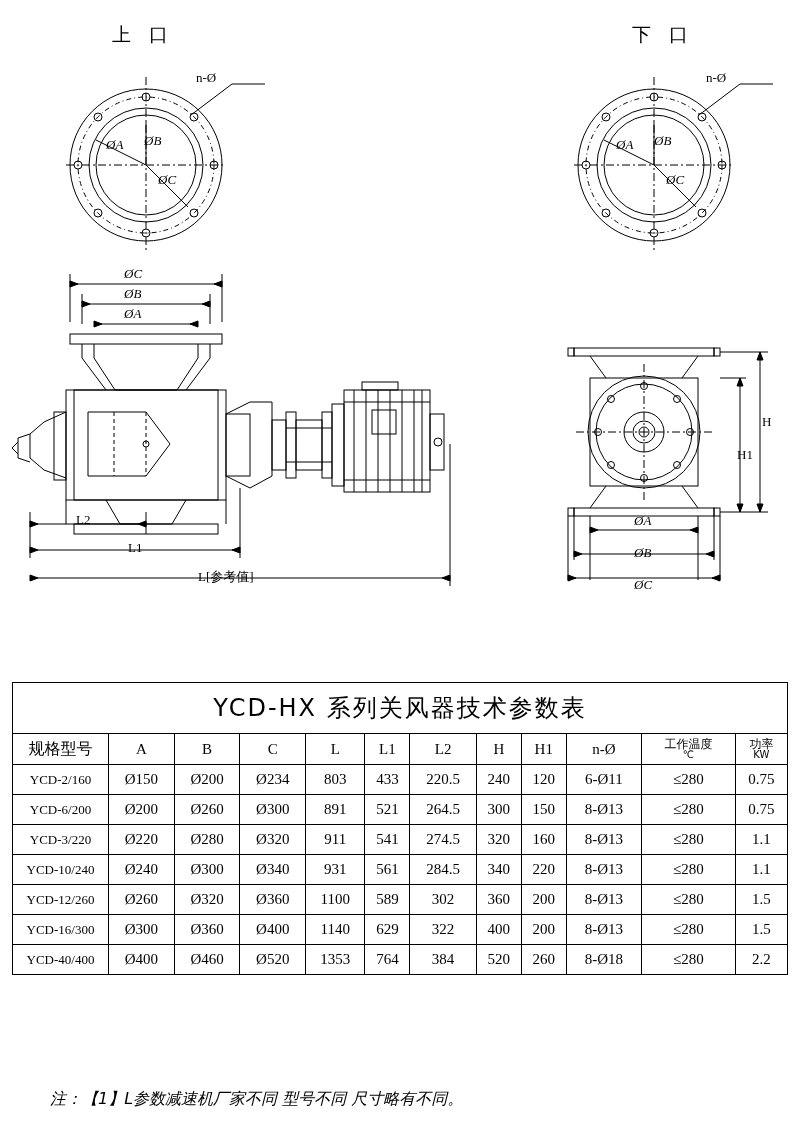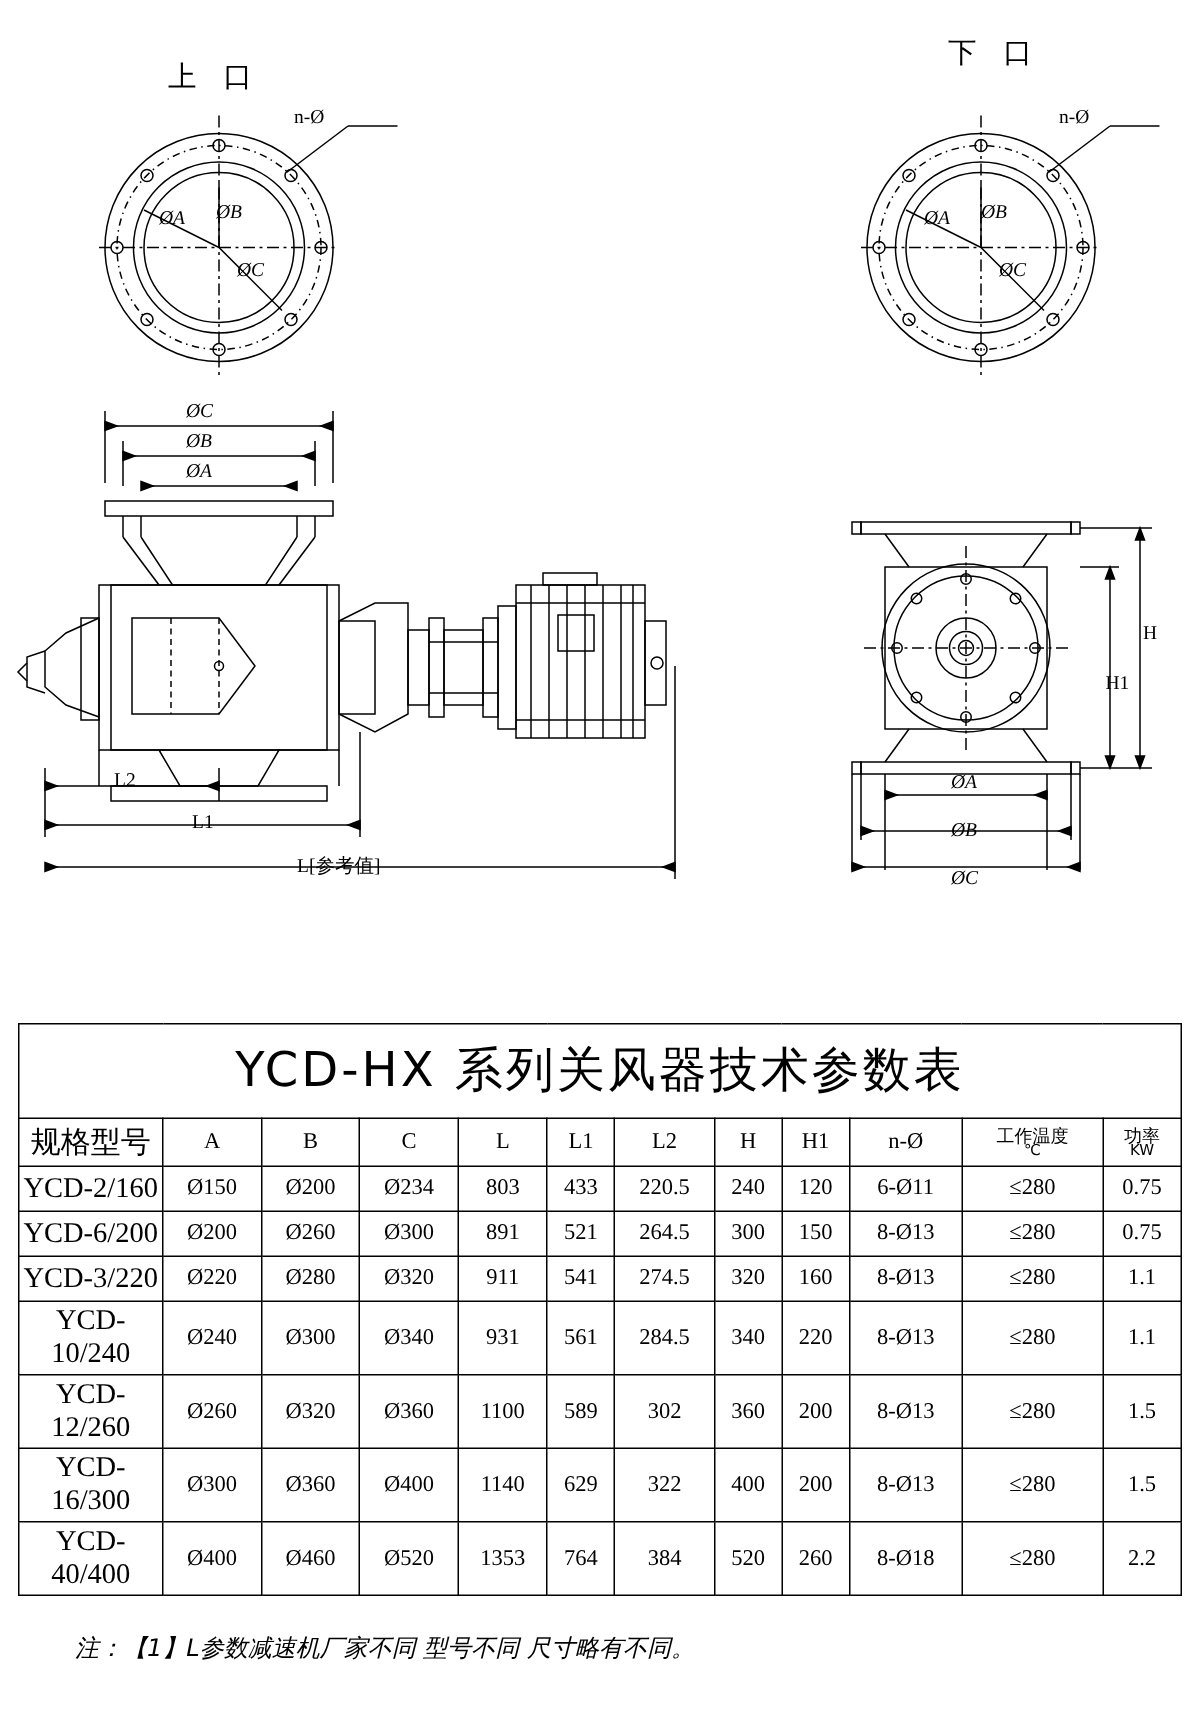"上 口" div.viewtitle { top: 38px -> 22px }
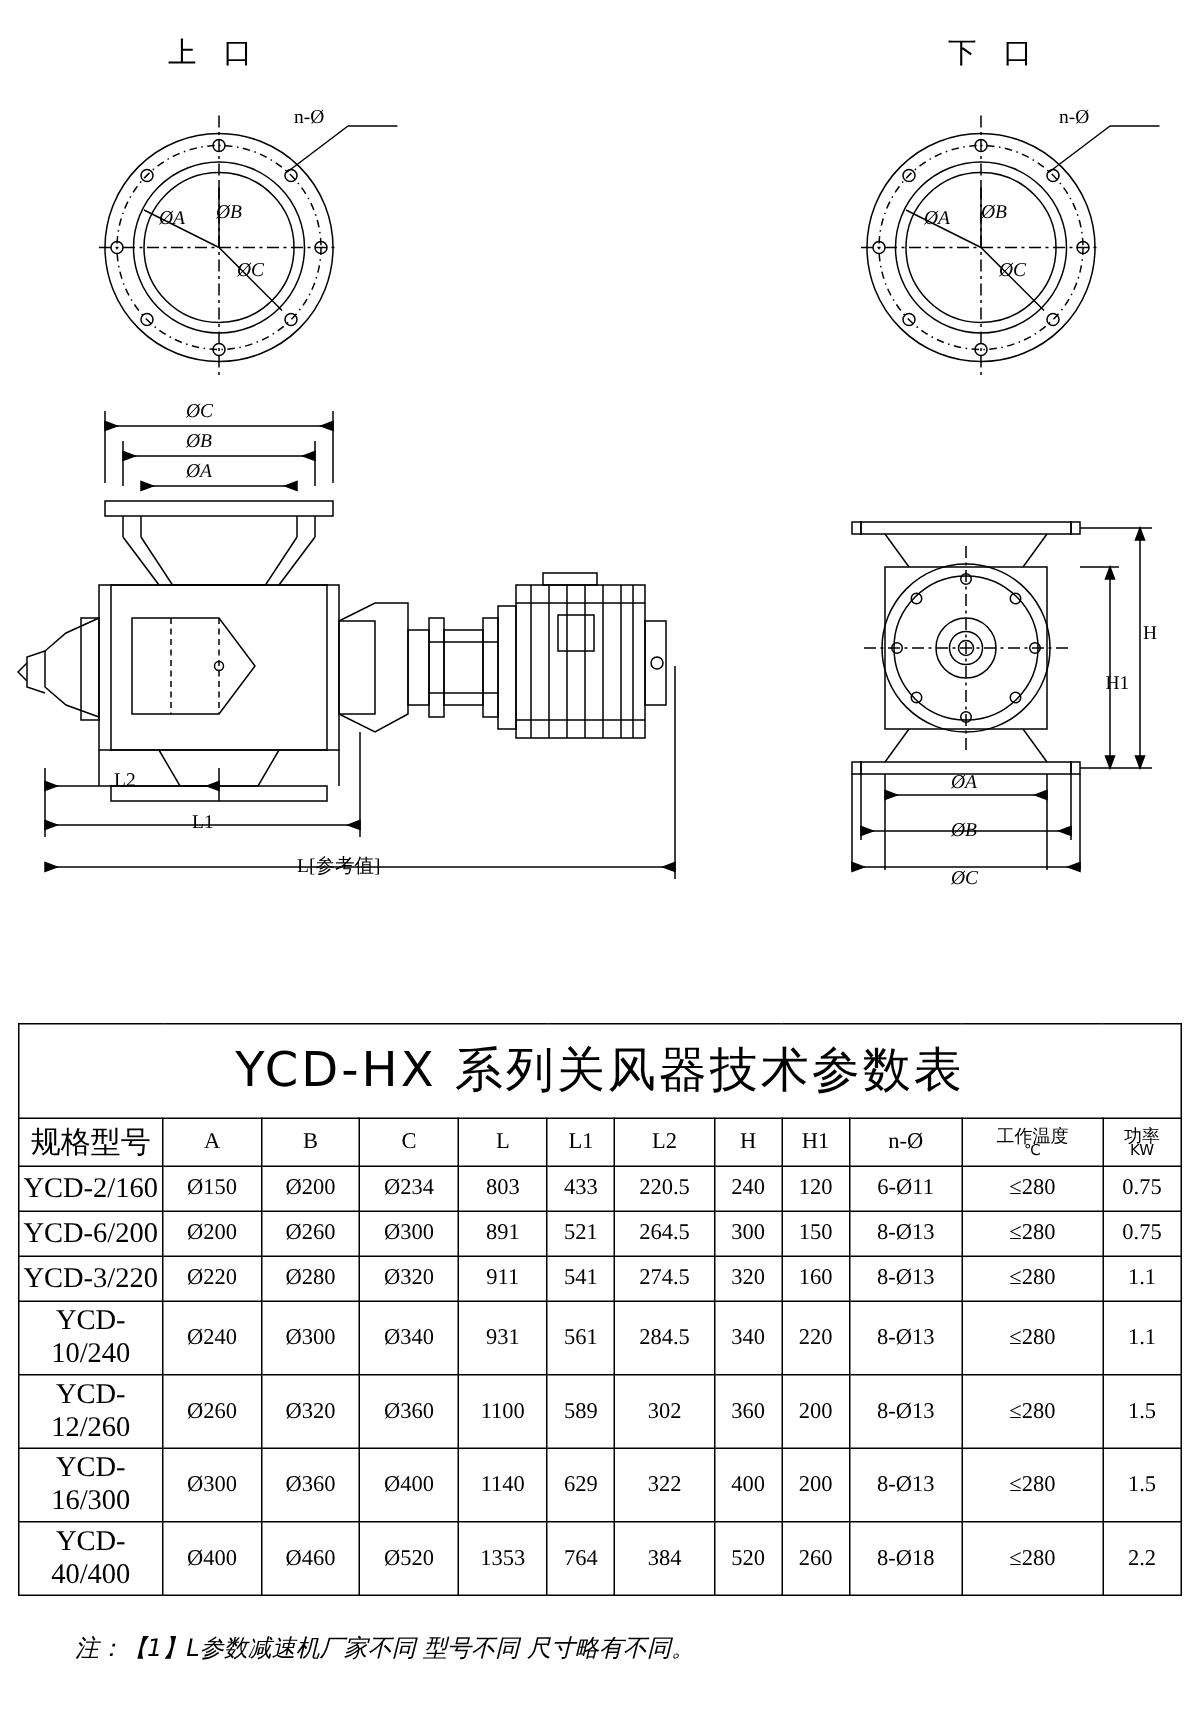"YCD-HX 系列关风器技术参数表" .tbl-title { font-size: 32px -> 24px }
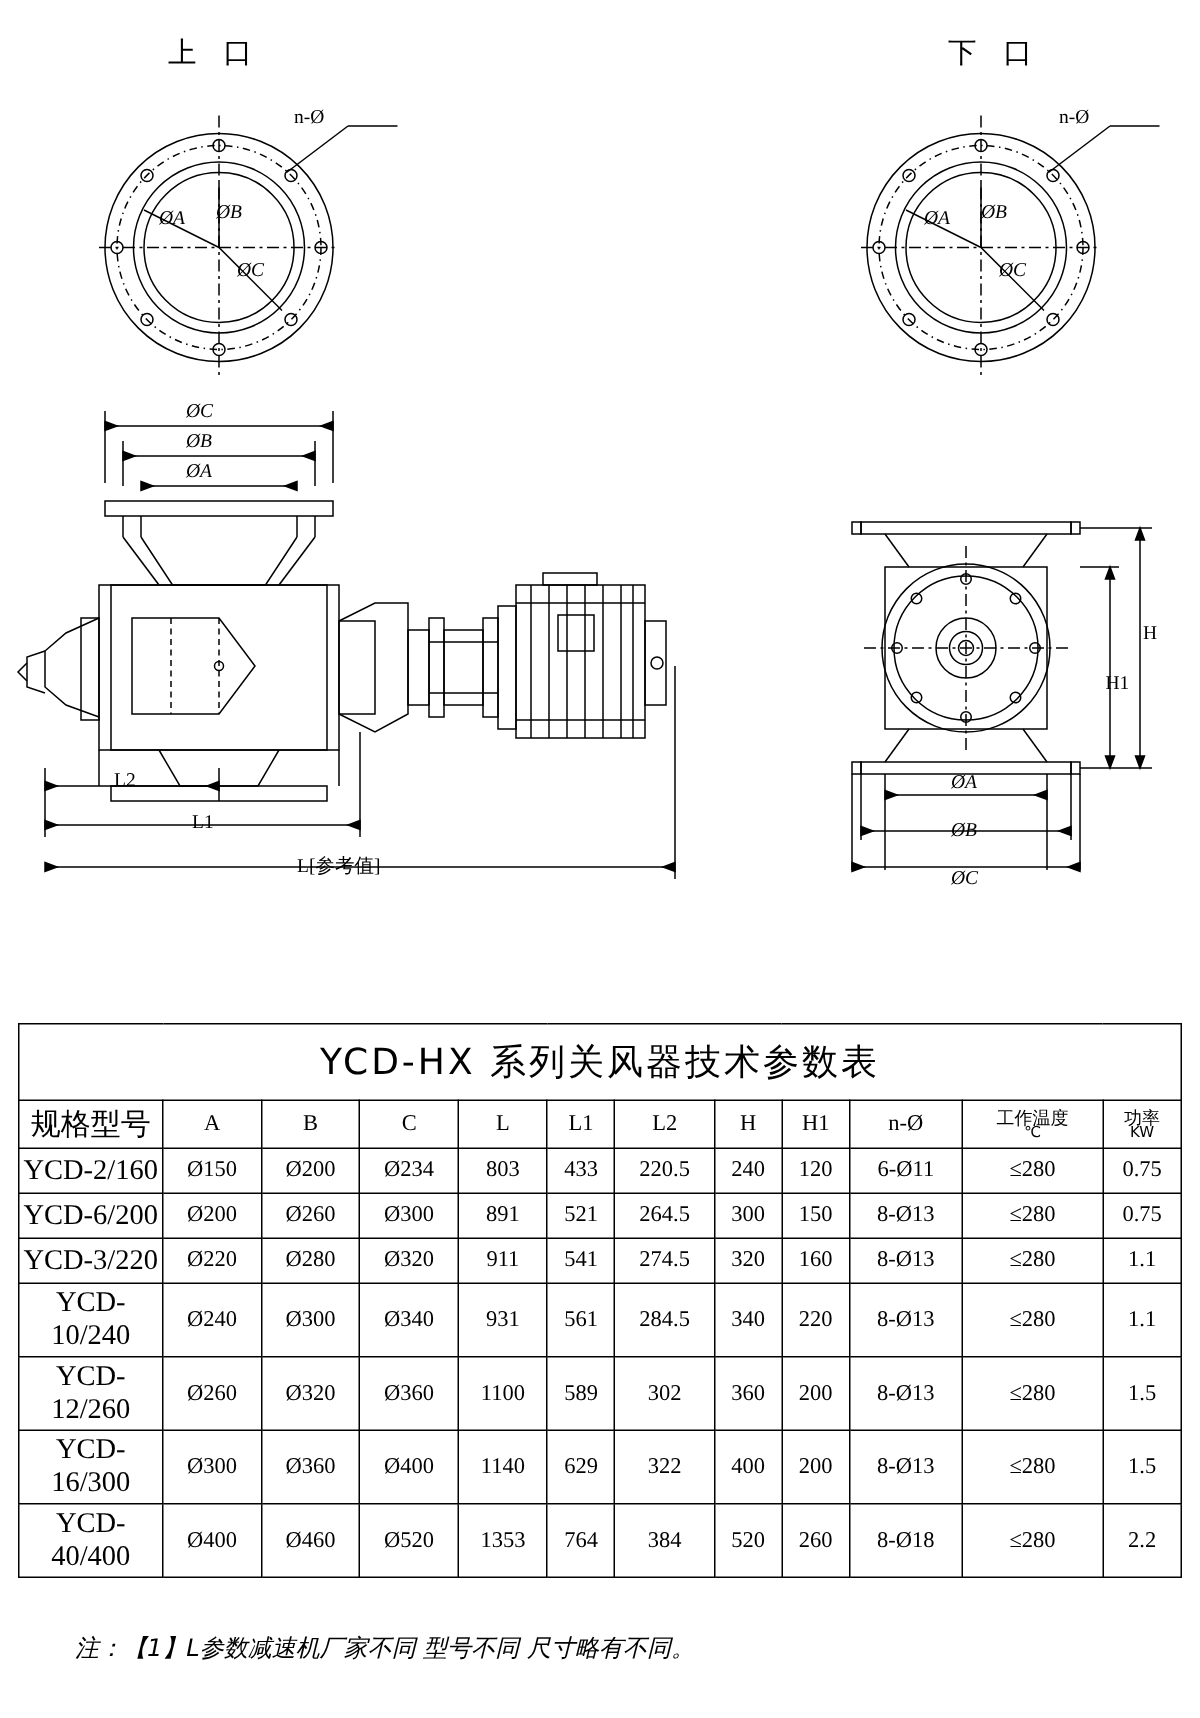"规格型号" .hdr-cn { font-size: 20px -> 16px }
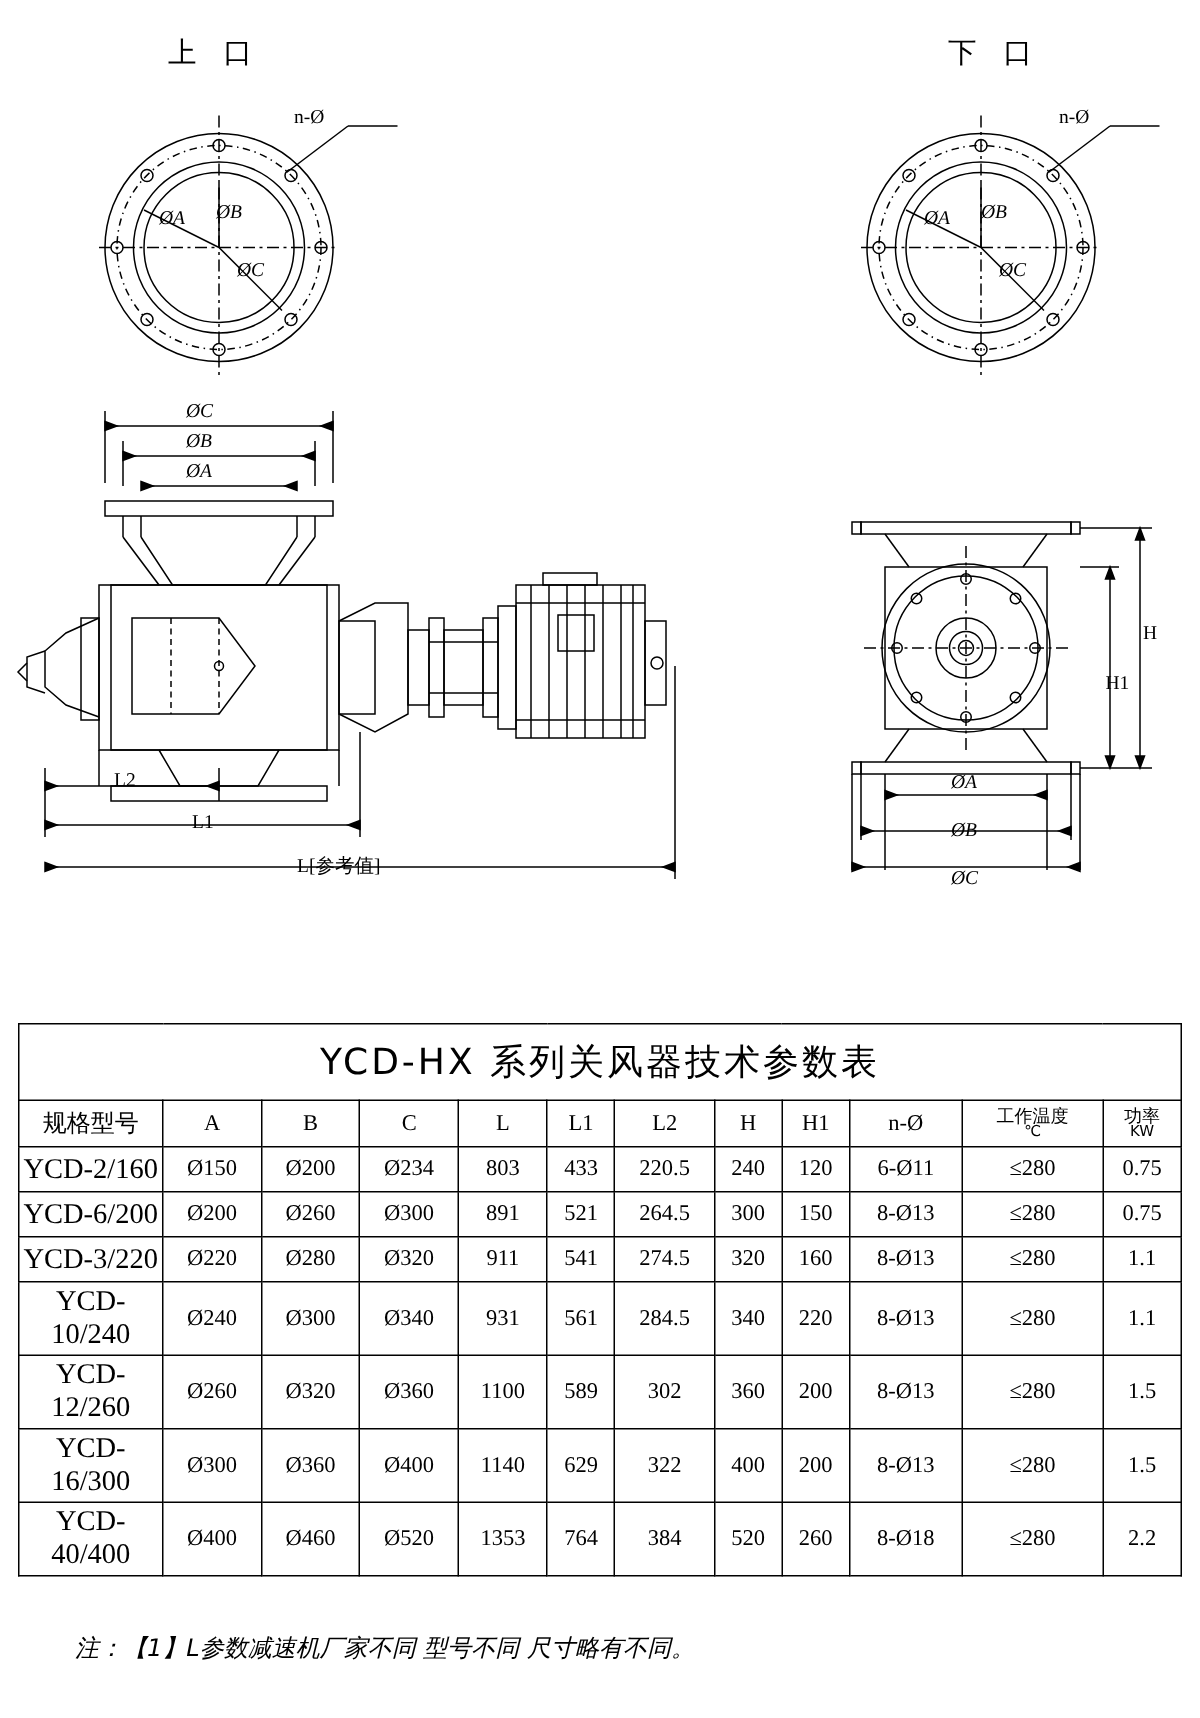"YCD-2/160" .col-model { font-size: 19px -> 13px }
